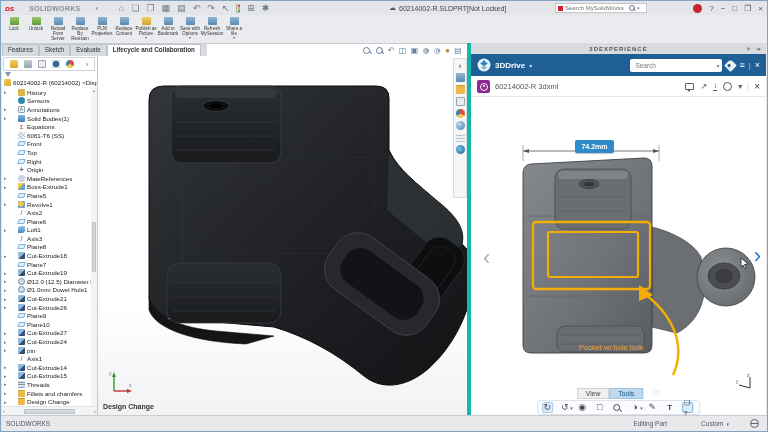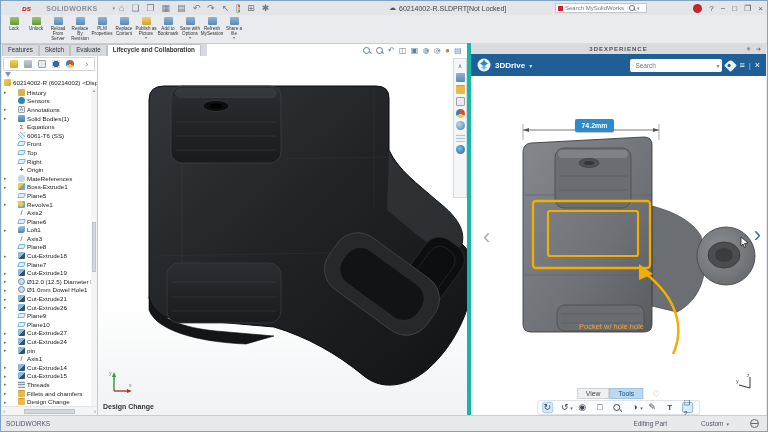"ᴅs" .brand { padding-left: 21px -> 4px }
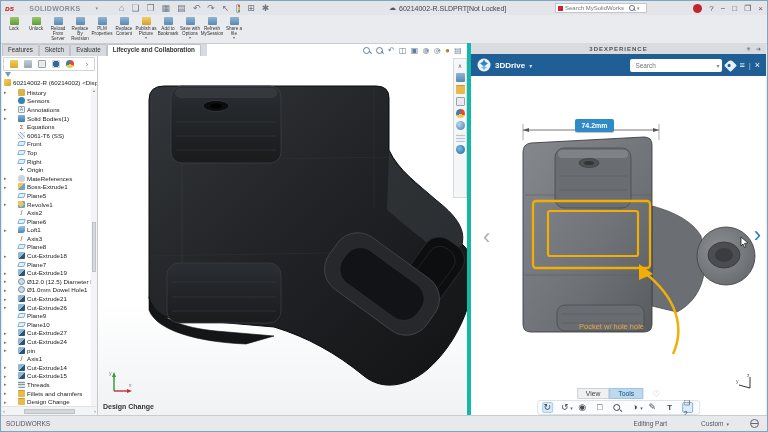"60214002-R 3dxml" div.xdoc { html: none -> <div> <span></span> <span>60214002-R 3dxml</span> <span> <span></span> <span></span> <span></span> <span></span> <span></span> </span> <span></span> <span></span> </div> }
